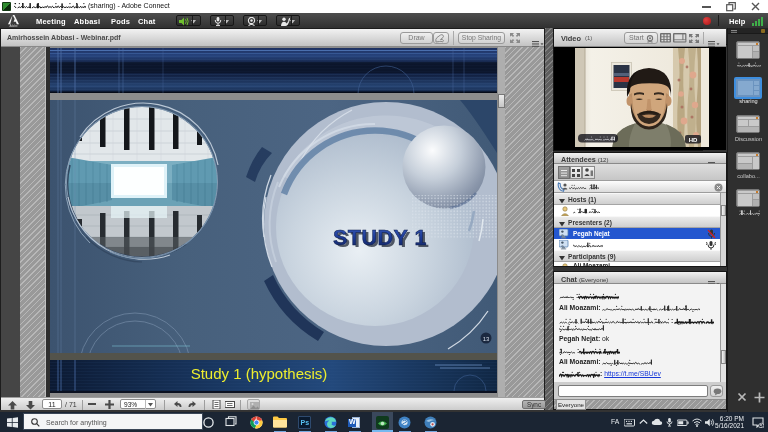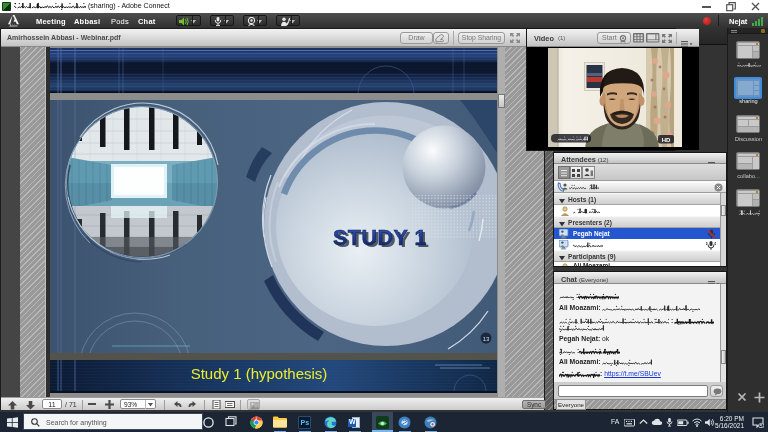"Pods" div.abs { font-weight: normal -> bold }
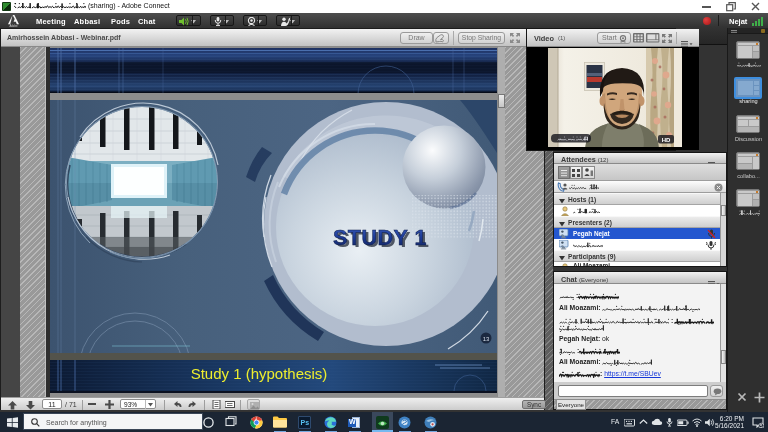"Nejat" div.abs { text: Nejat -> Help }
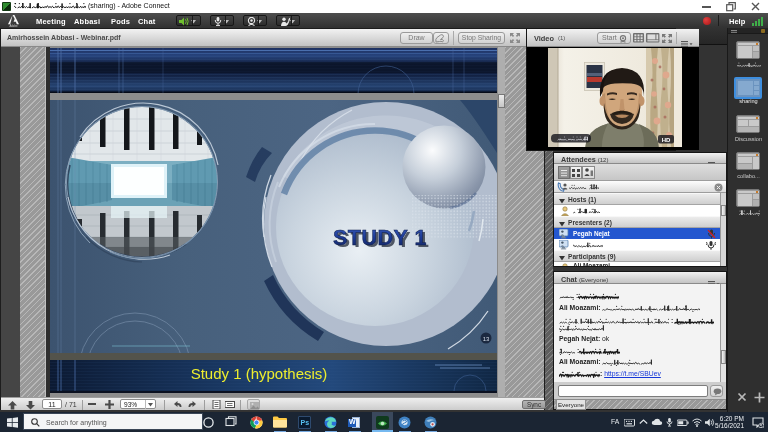"Video" div.abs { left: 526px -> 553px }
